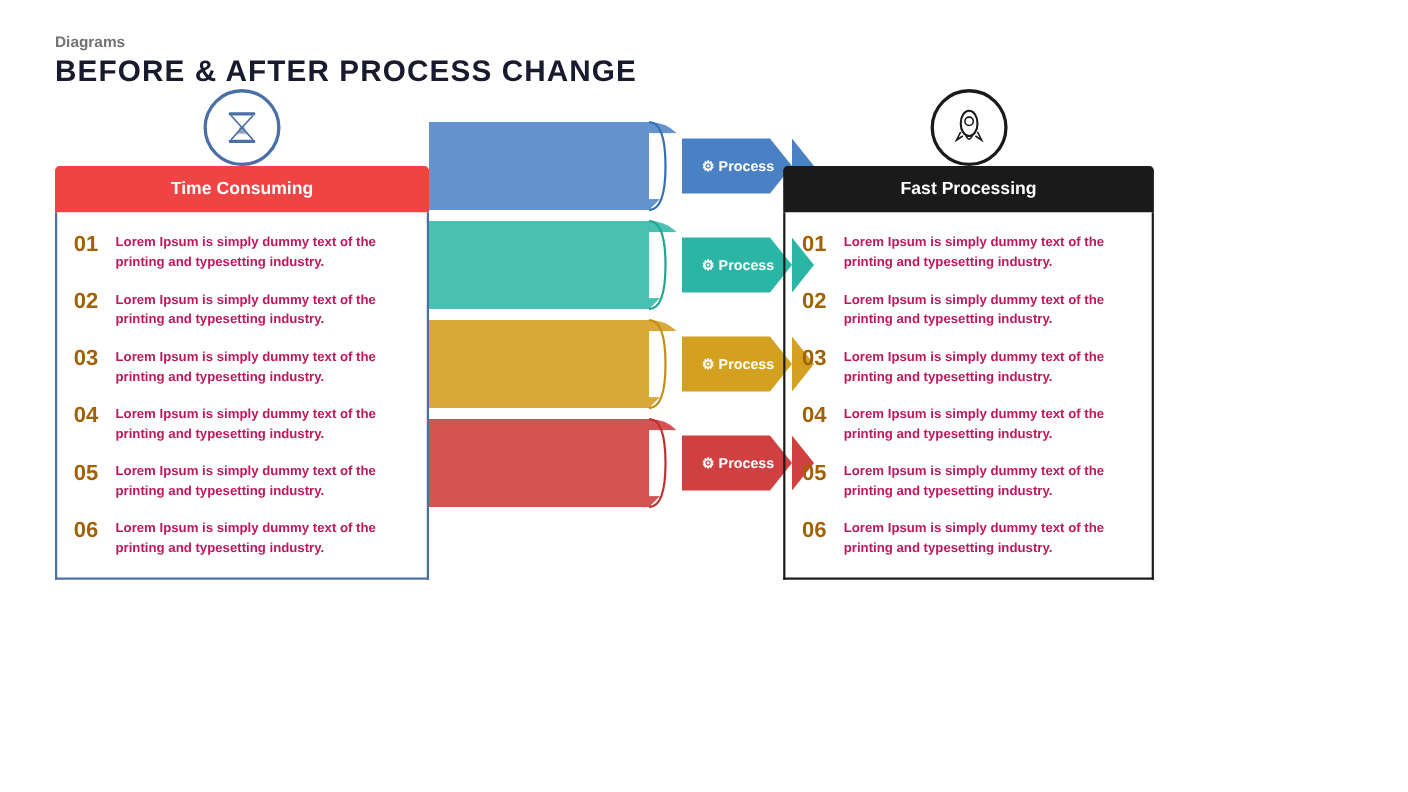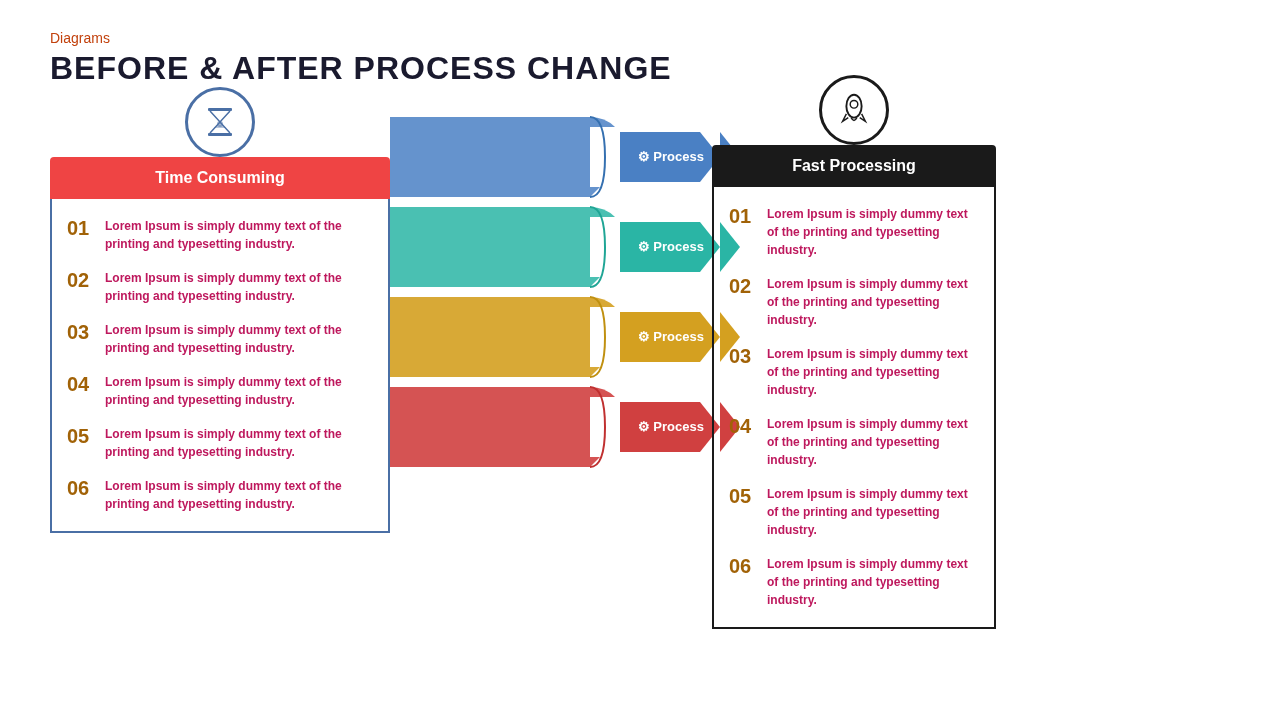"Diagrams" .header-category { color: #c2410c -> #737373; font-weight: 400 -> 700 }
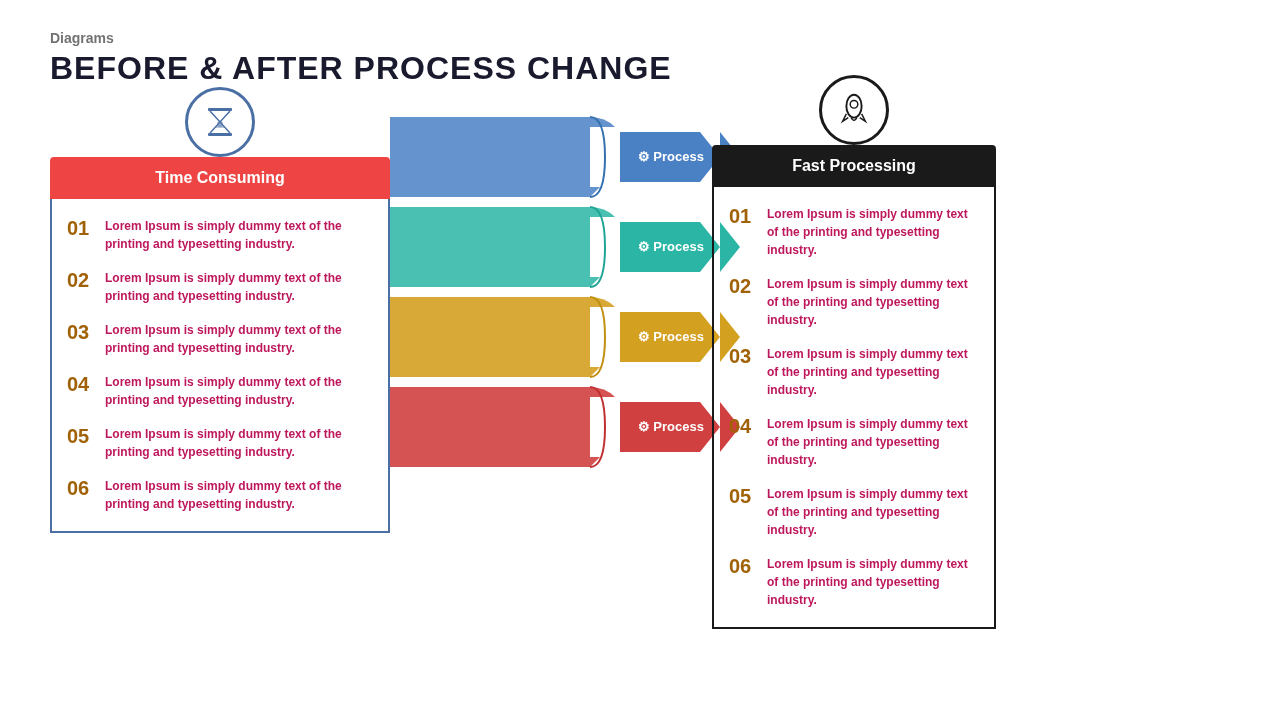"BEFORE & AFTER PROCESS CHANGE" .header-title { font-size: 32px -> 27px }
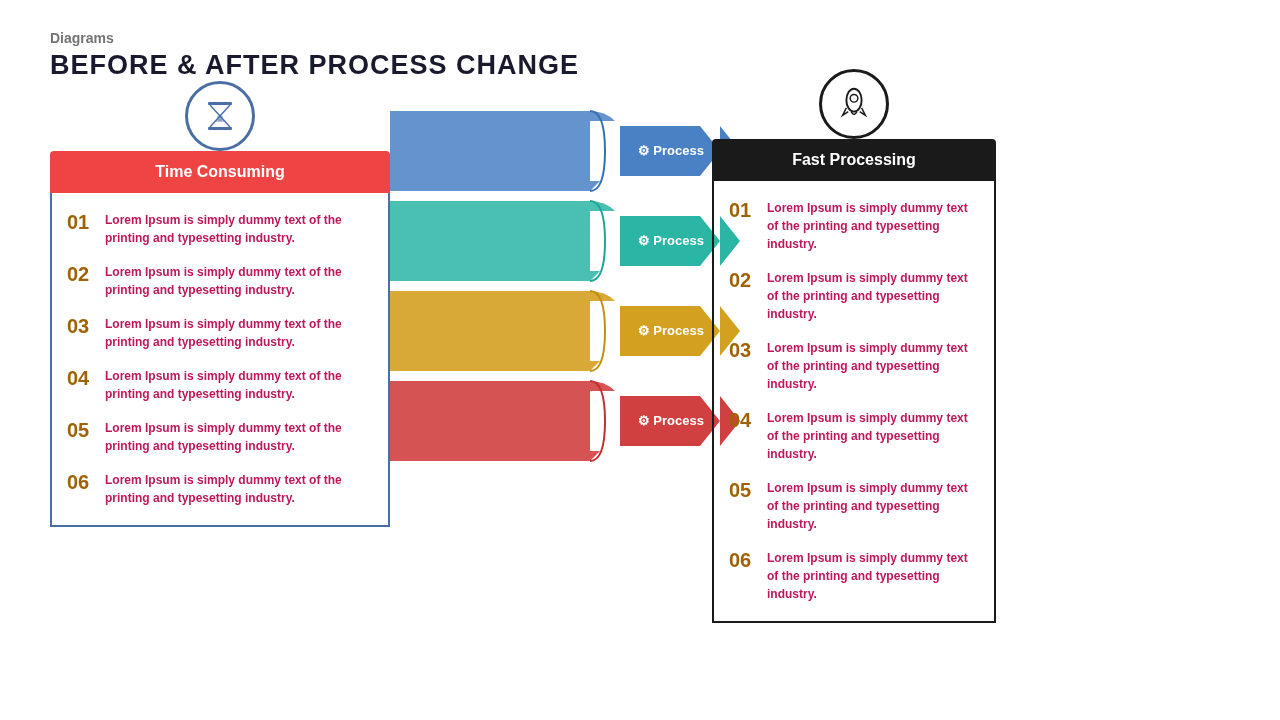"Fast Processing" .right-panel { margin-top: 38px -> 50px; width: 284px -> 337px }
